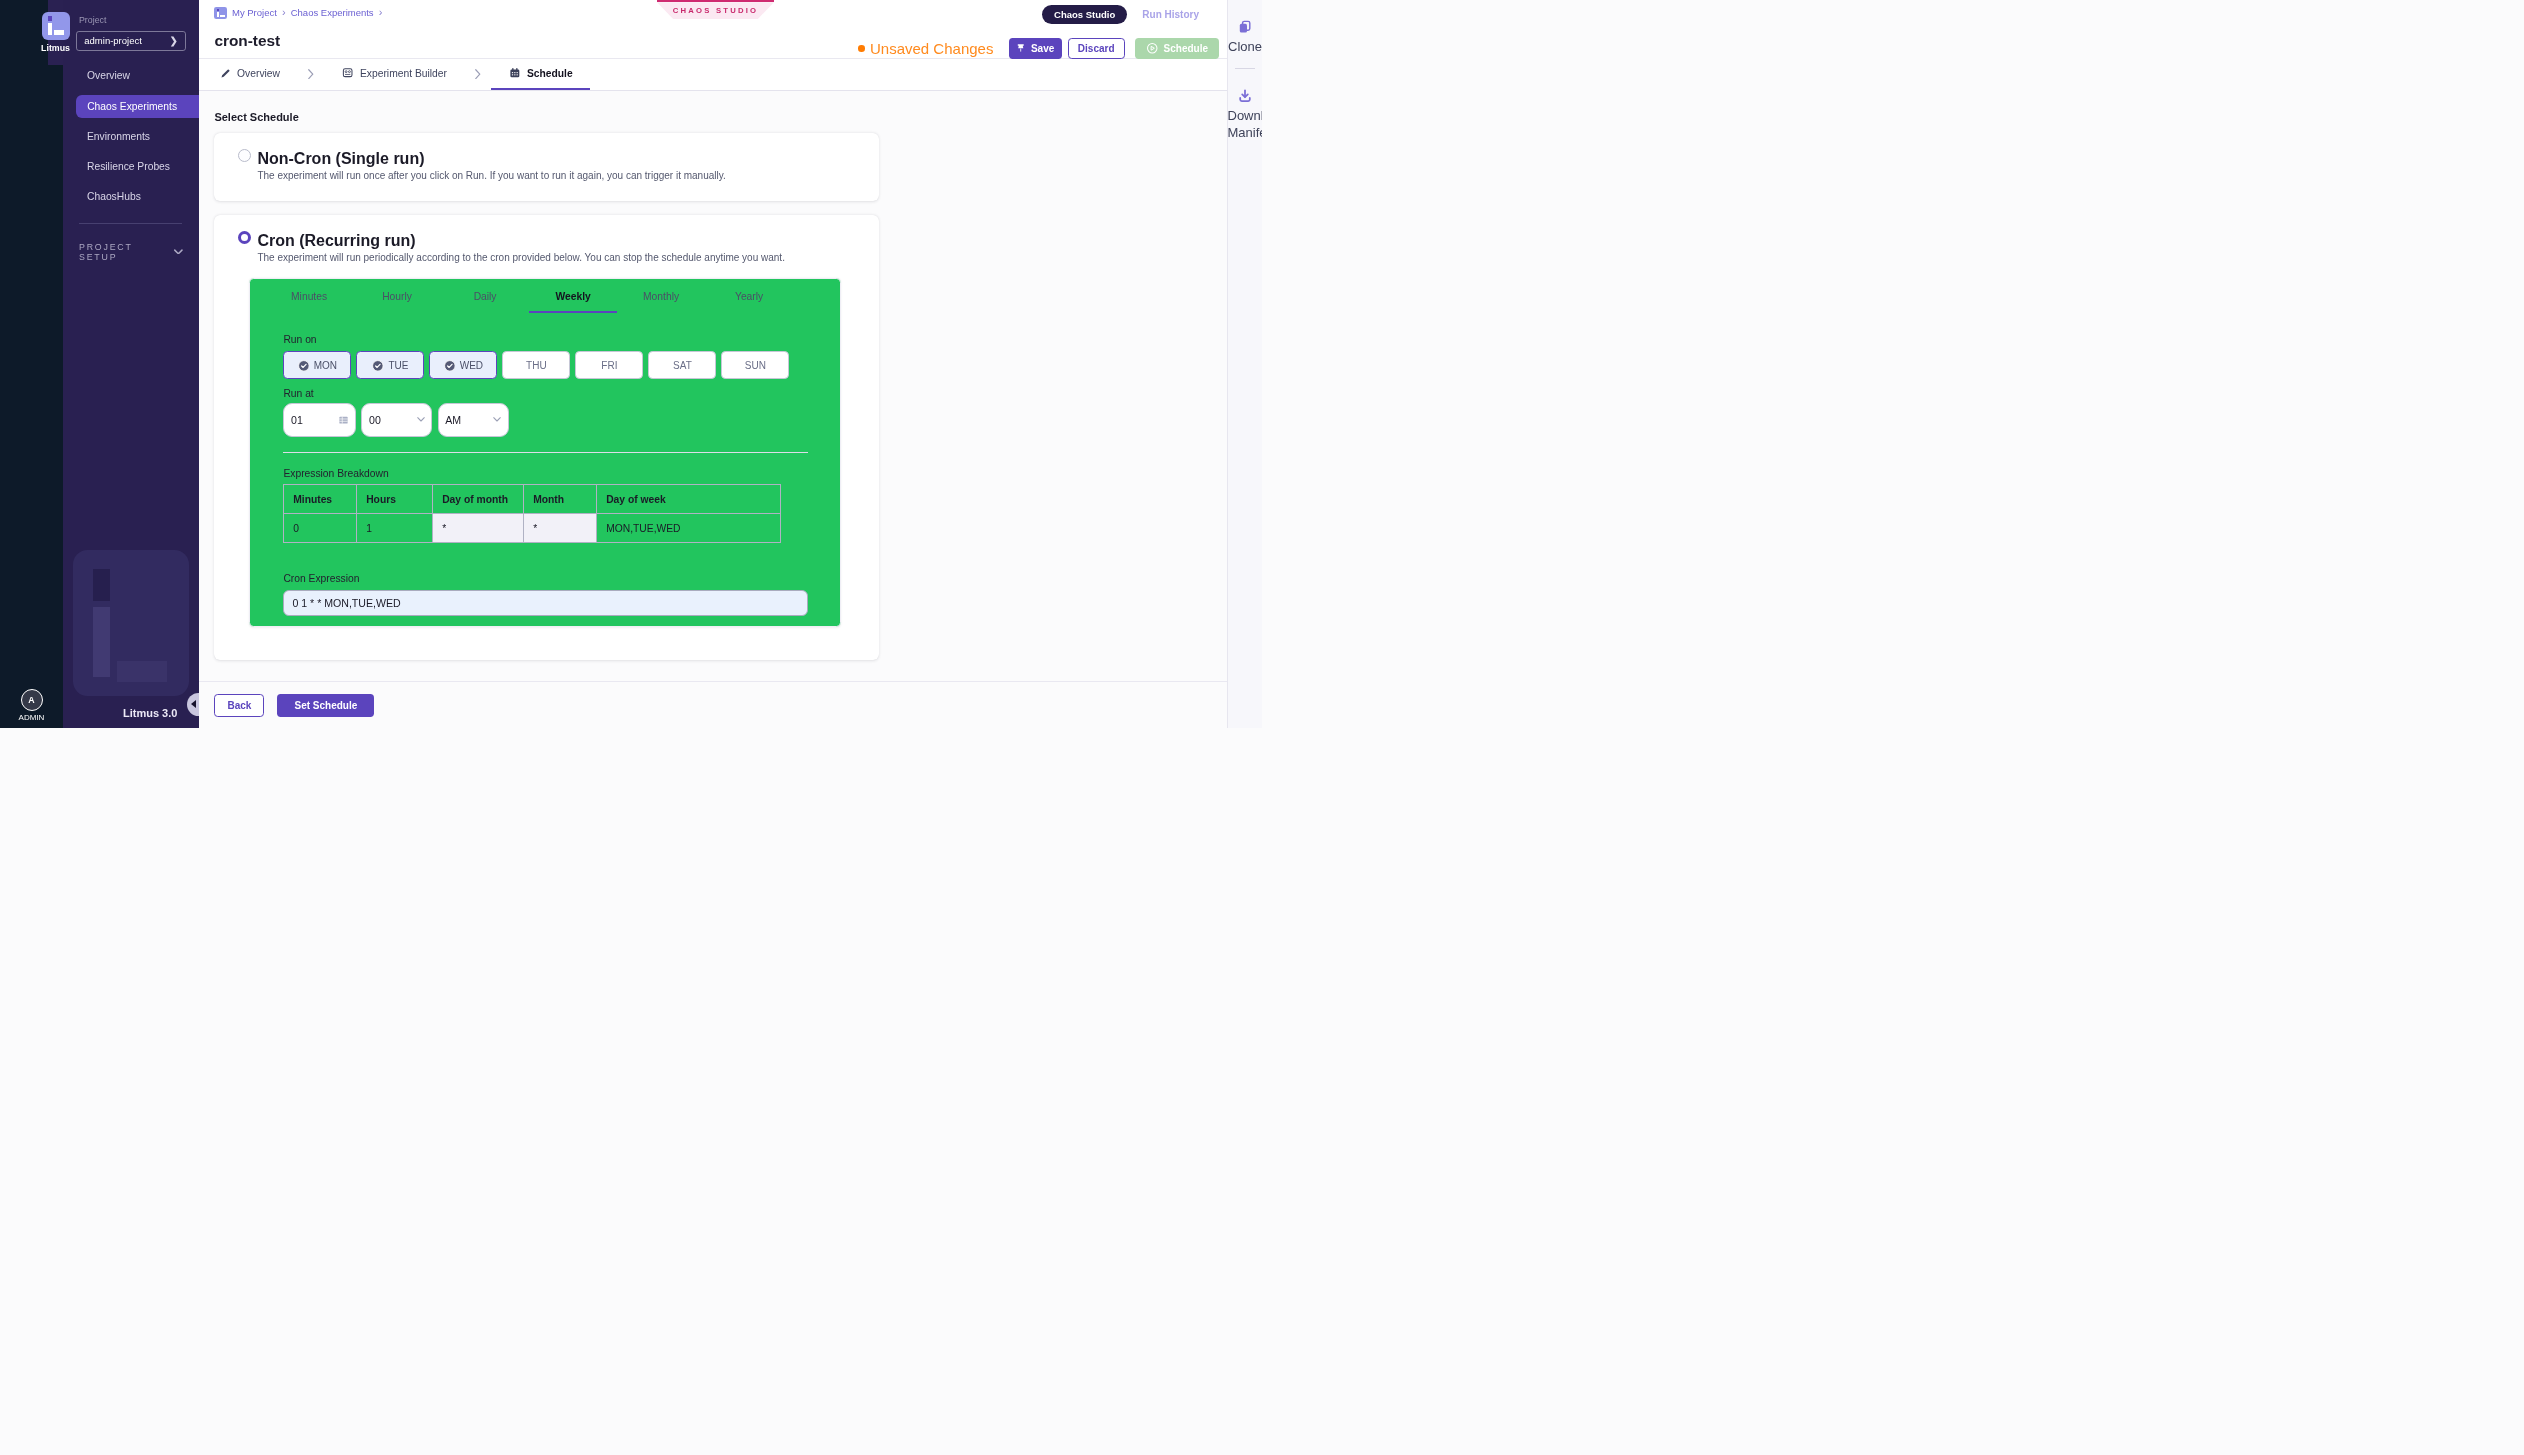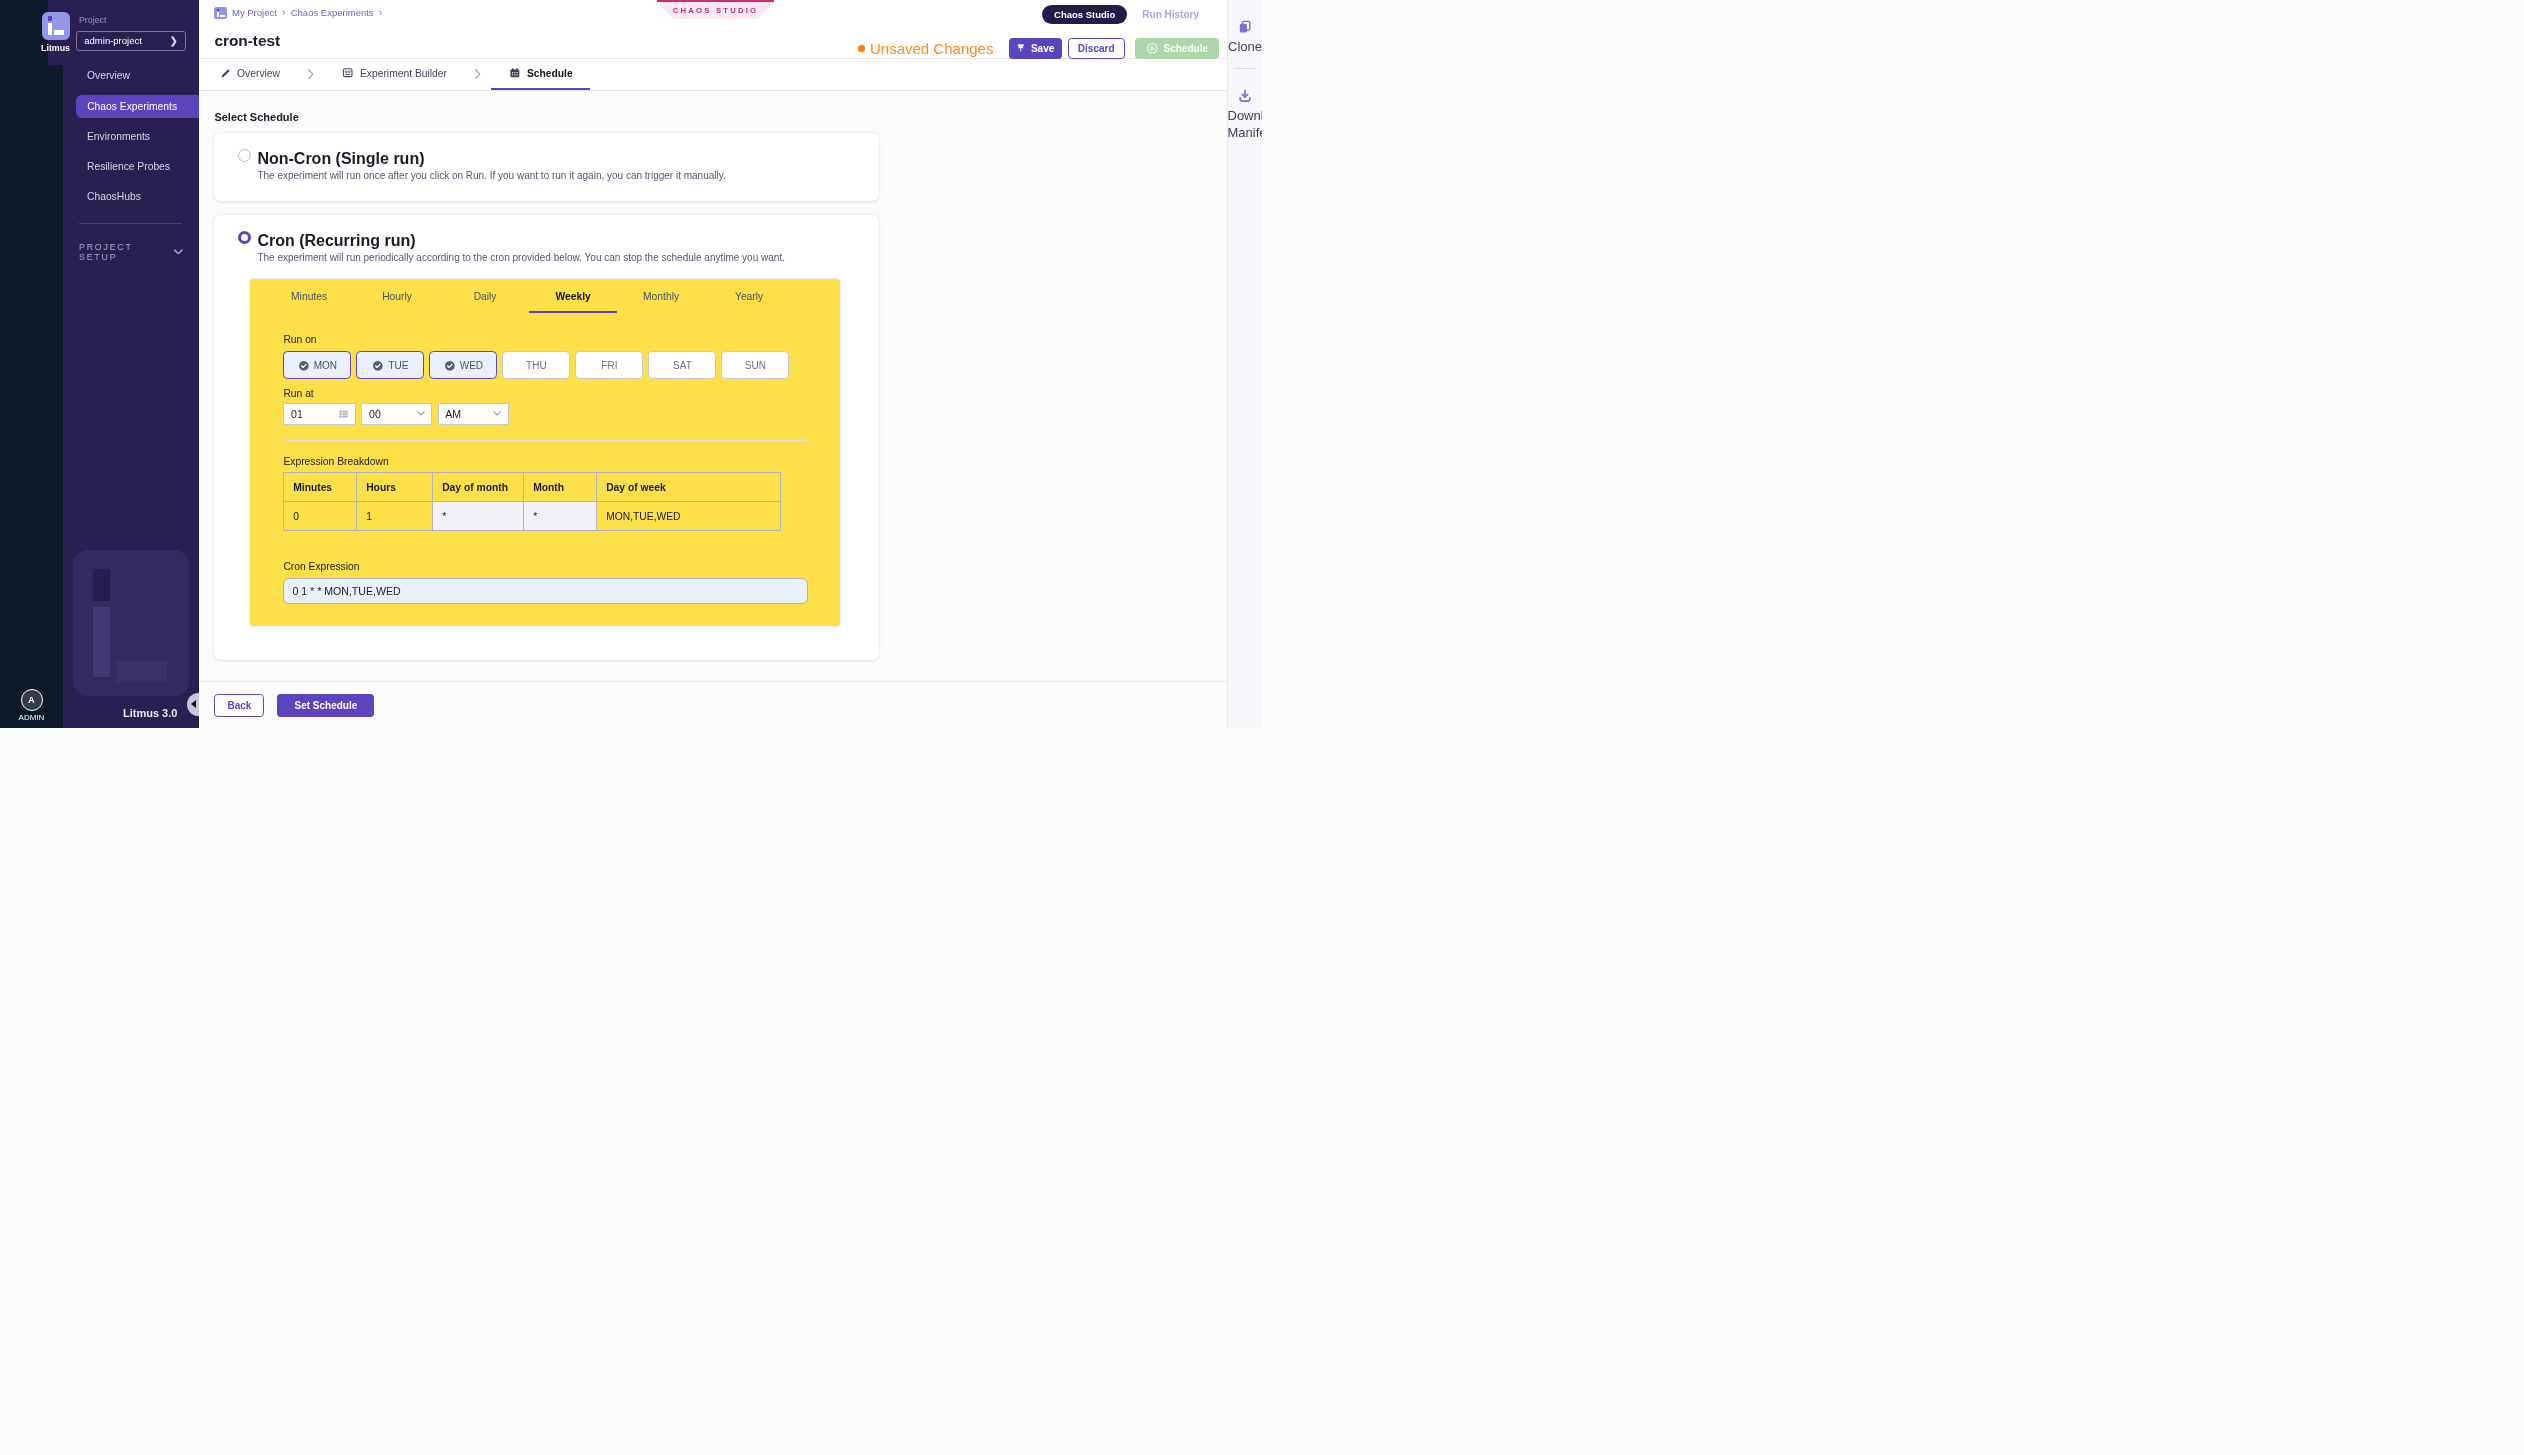"Minutes" .inner-card { background: #fde047 -> #22c55e }
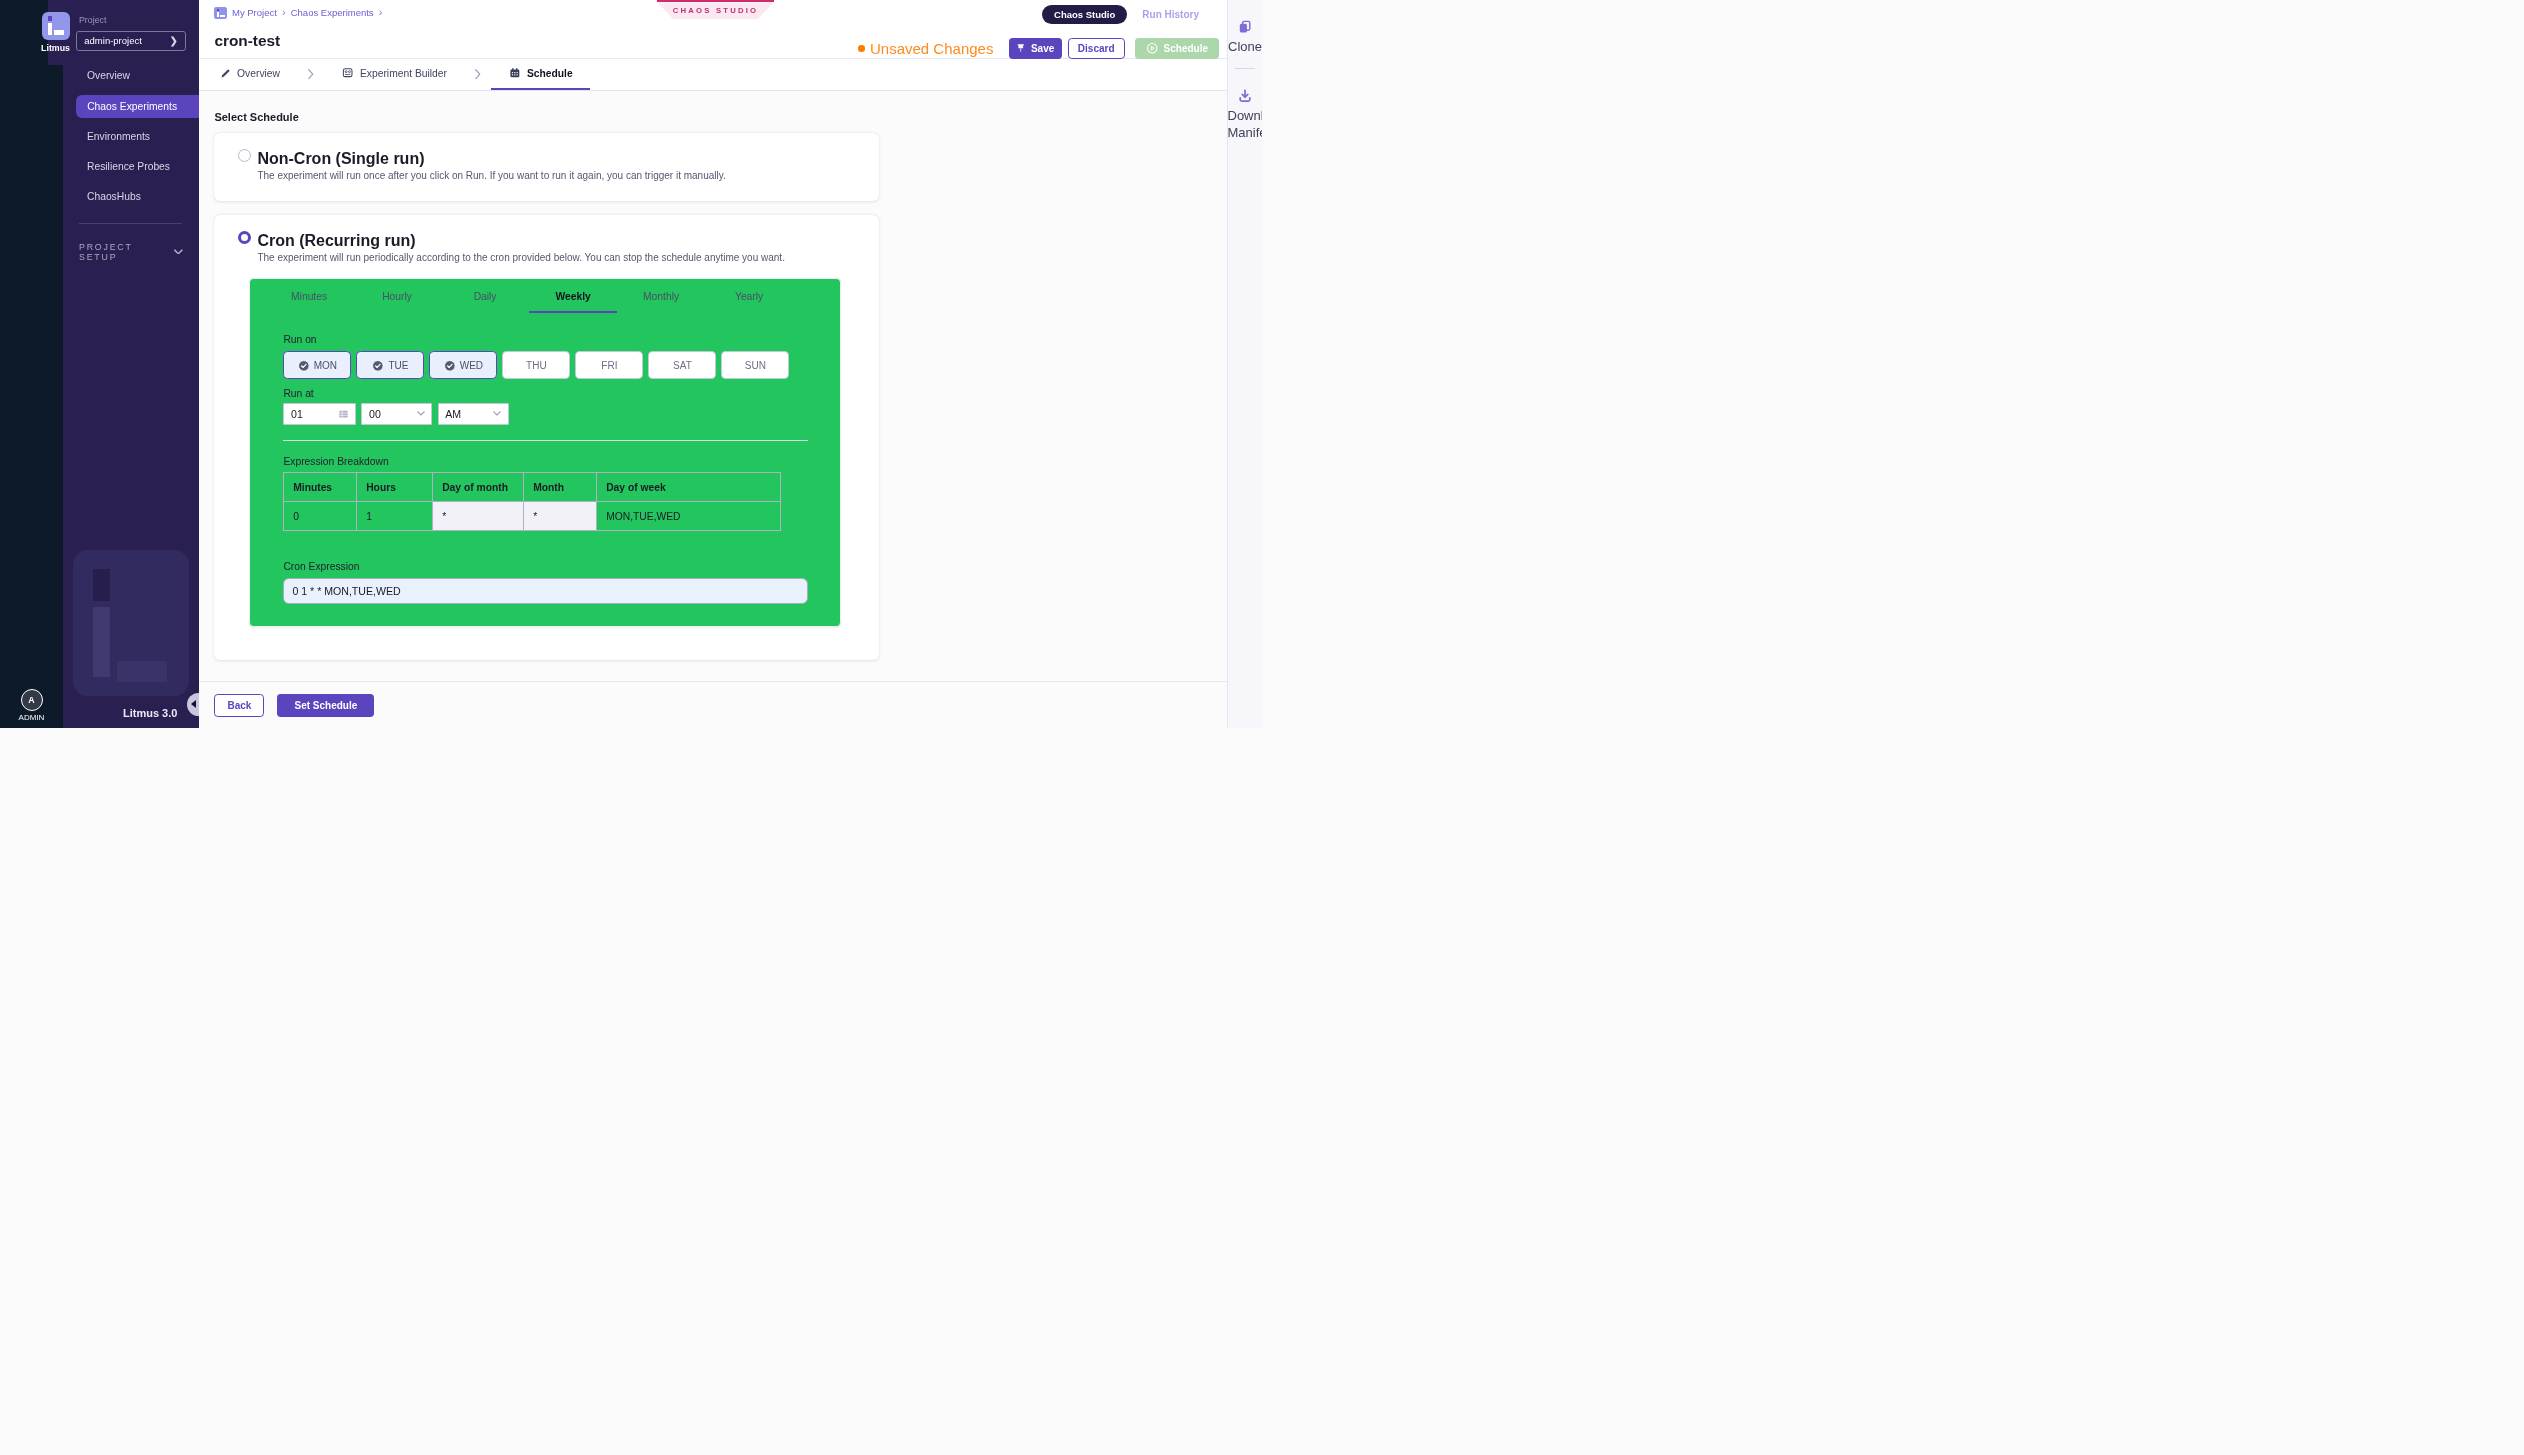"01" .field { border-radius: 1px -> 9px; height: 22px -> 34px }
